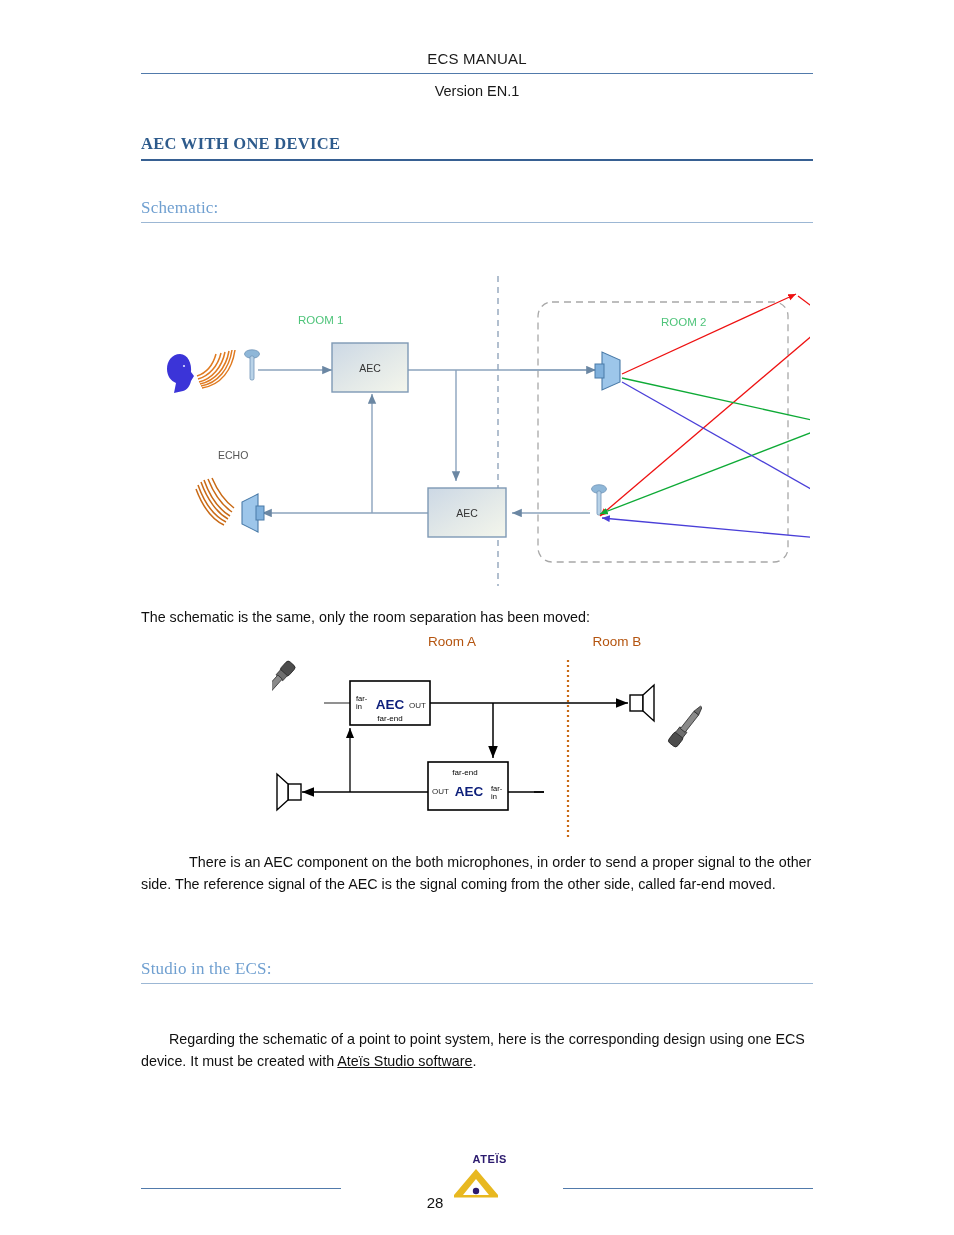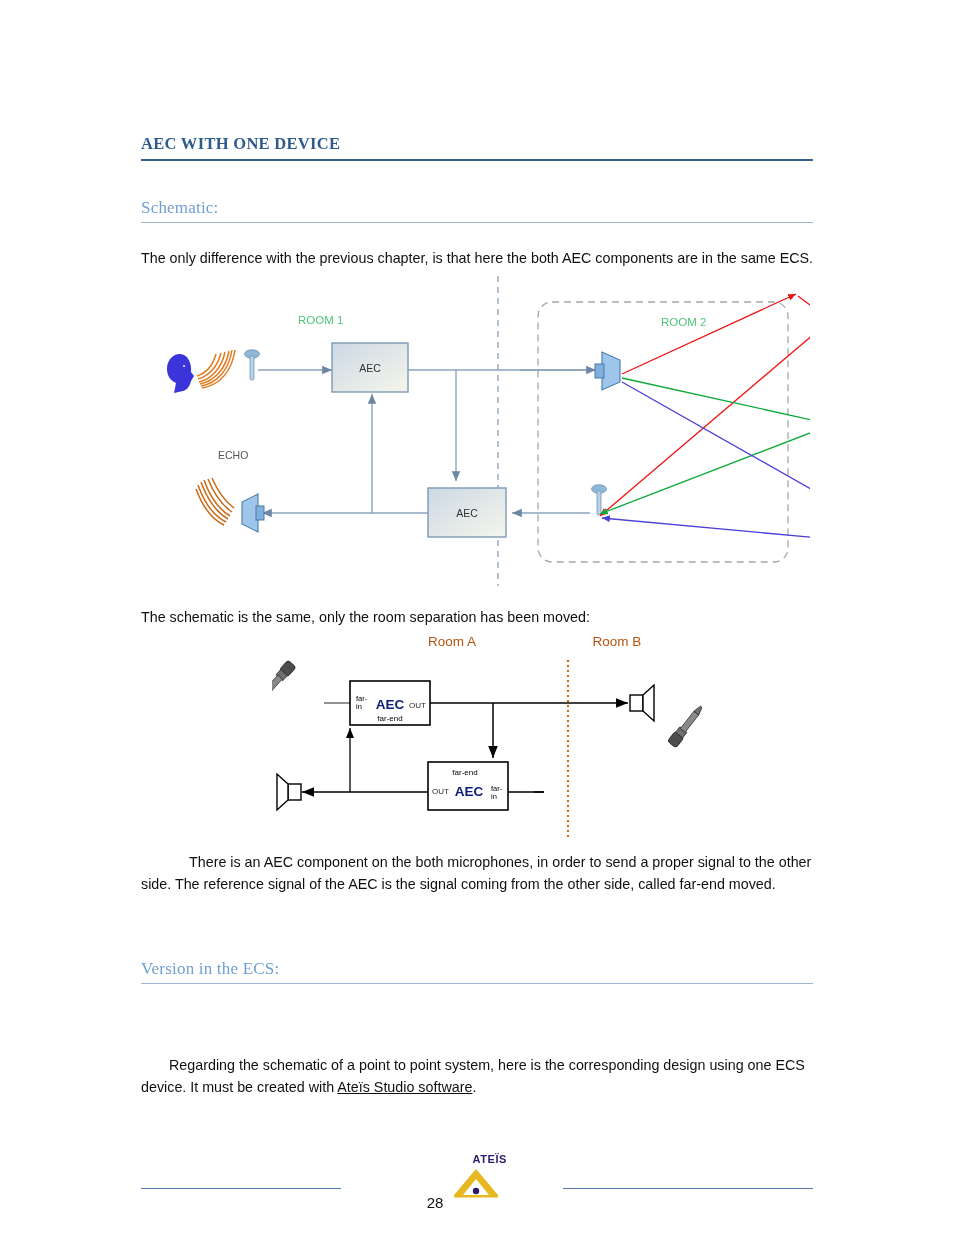"ECS MANUAL" div.hdr { html: none -> <div> <div>ECS MANUAL</div> <div></div> <div>Version EN.1</div> </div> }
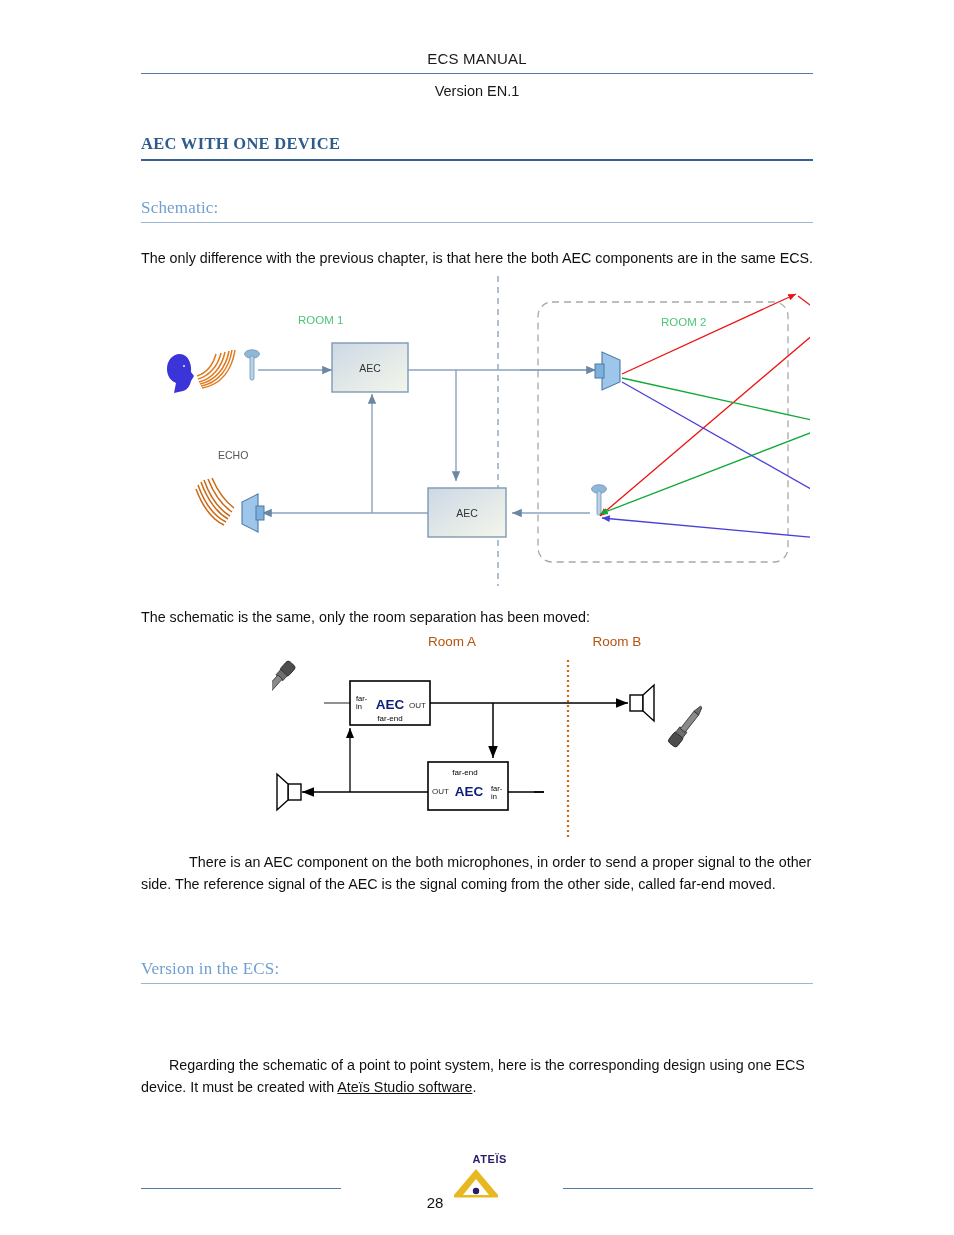"The only difference with the" div.para { html: <div>The only difference with the previous chapter, is that here the both AEC components are in the same ECS.</div> -> none }
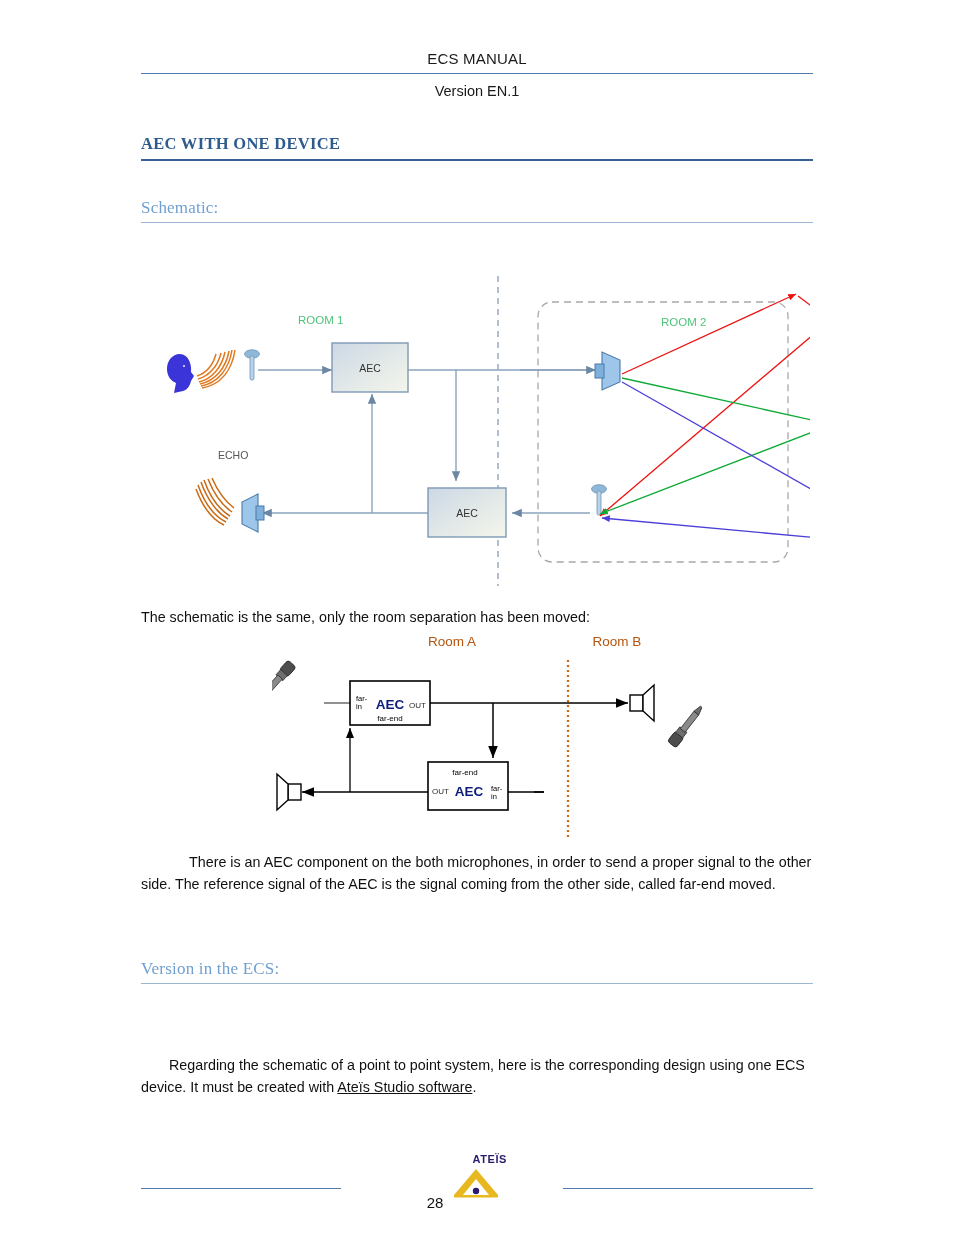"Version in the ECS:" div.h2-text { text: Version -> Studio }
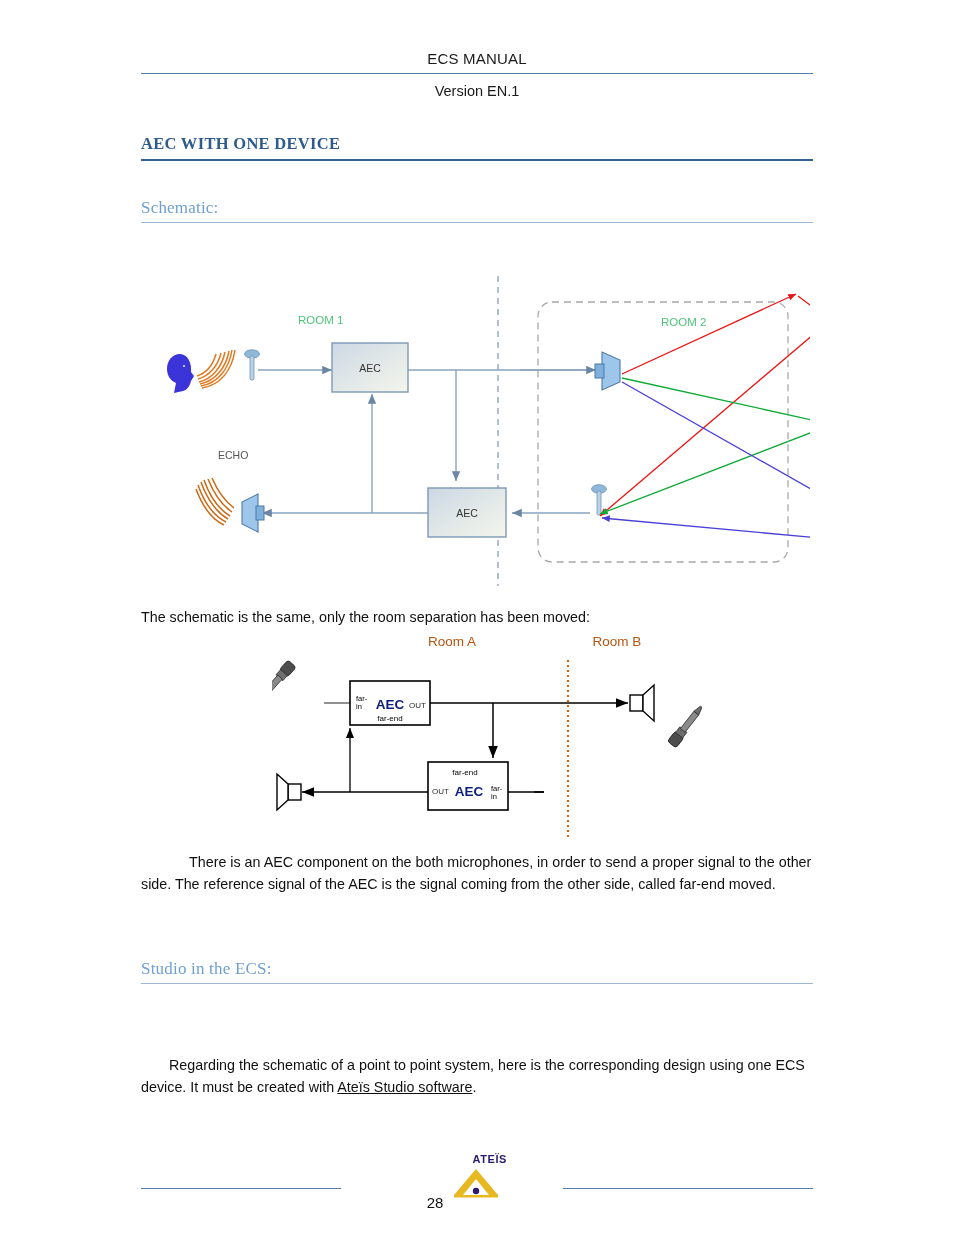"Regarding the schematic of a" div.para { margin-top: 26px -> none }
